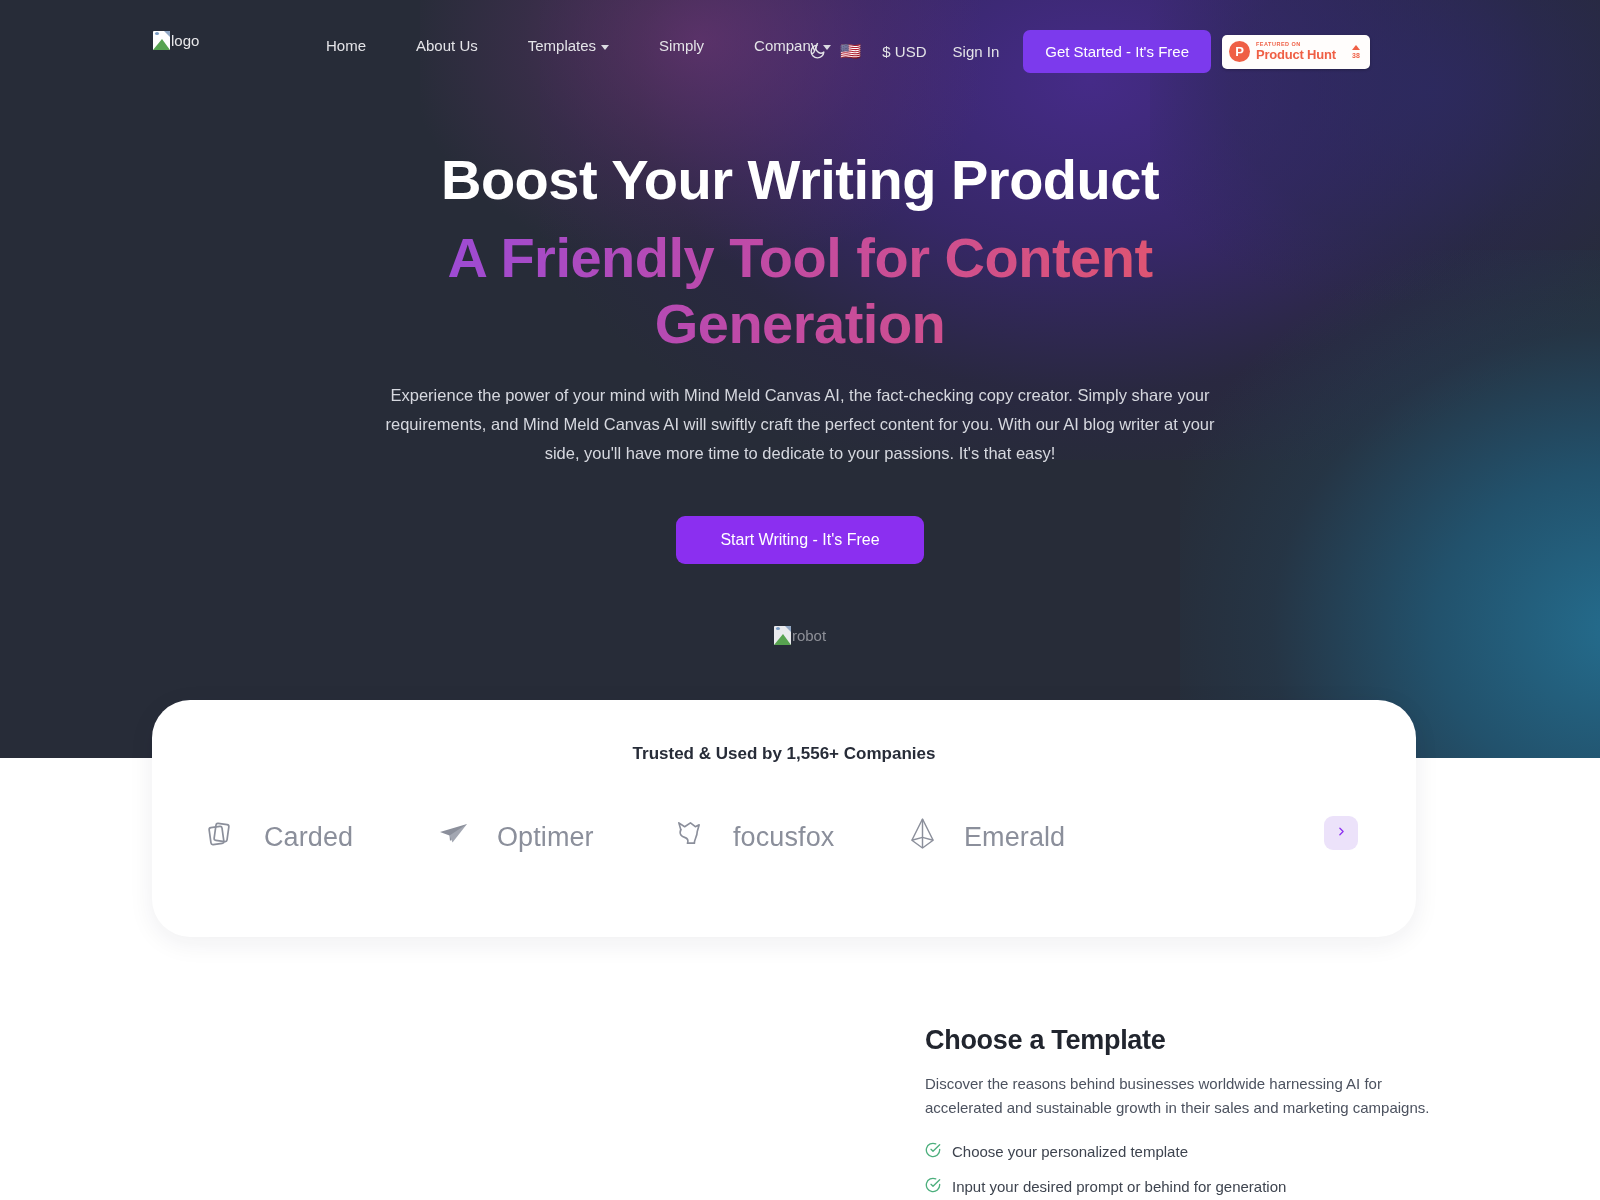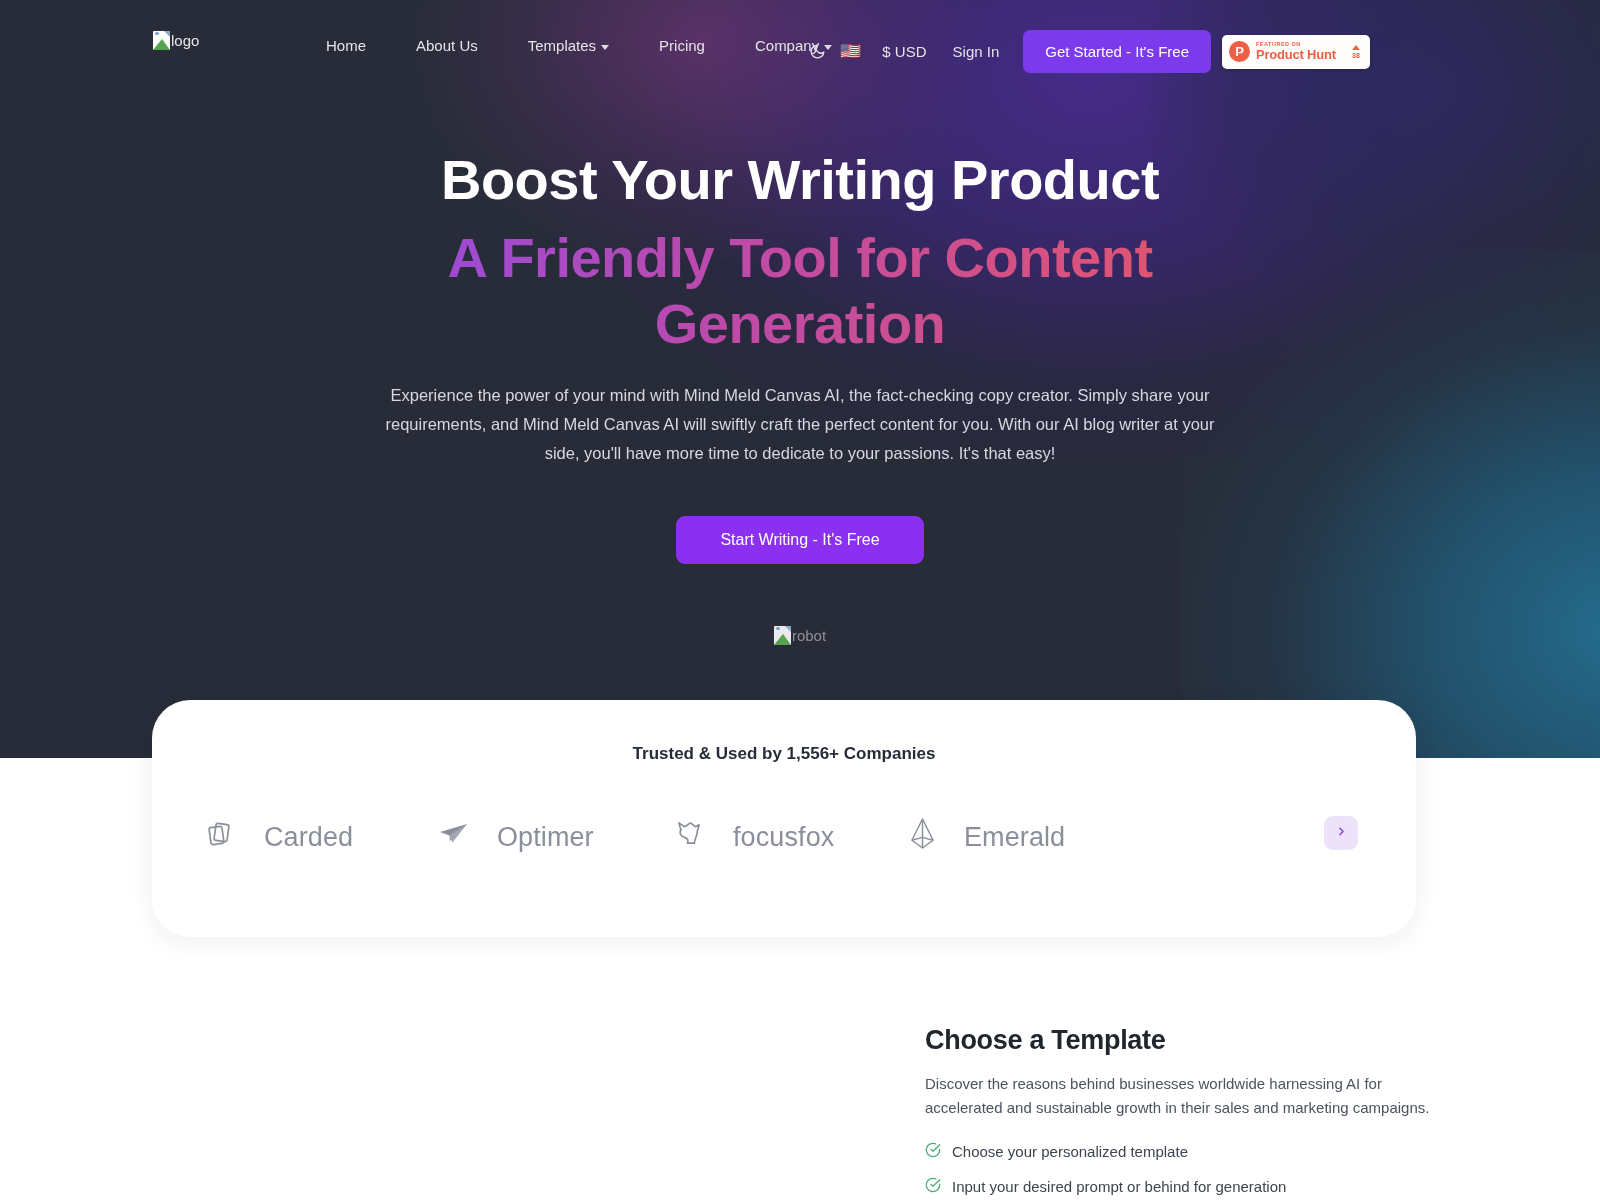"Pricing" span { text: Pricing -> Simply }
